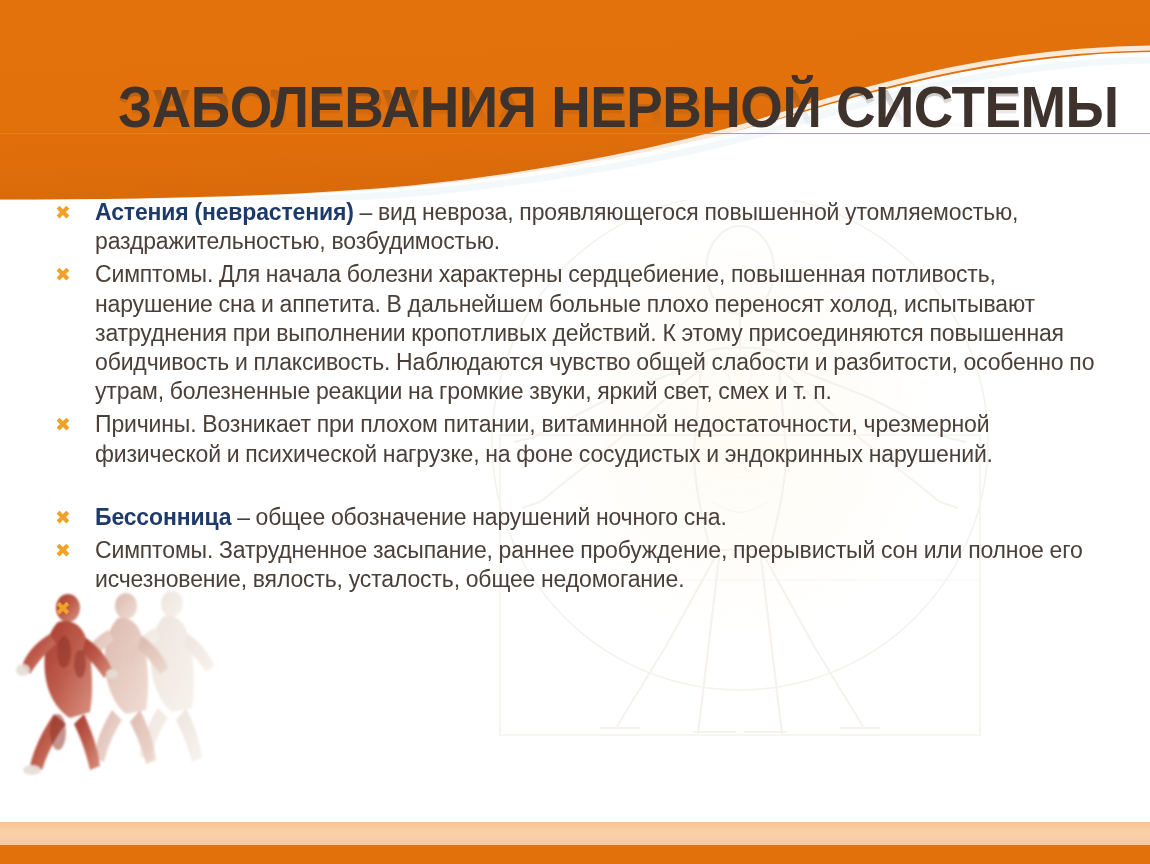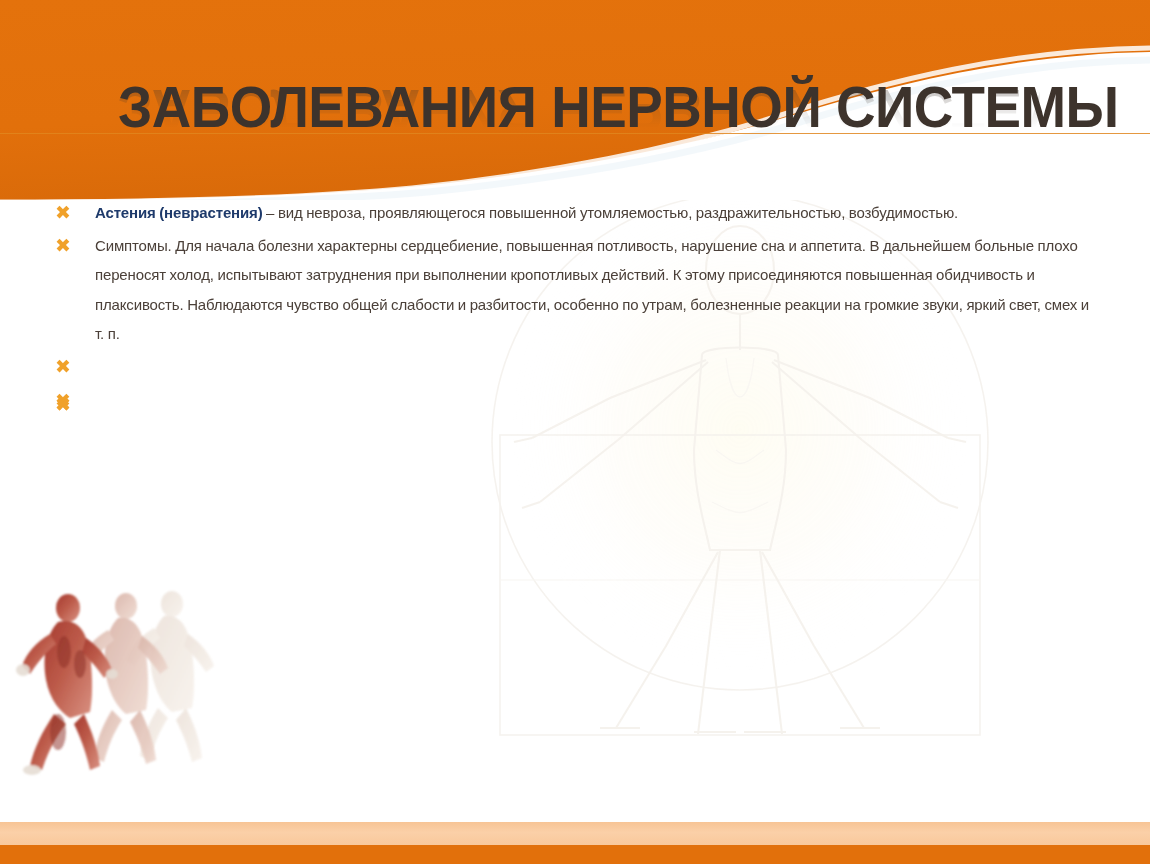"Астения (неврастения) – вид невроза," .bullet-text { font-size: 15px -> 23px }
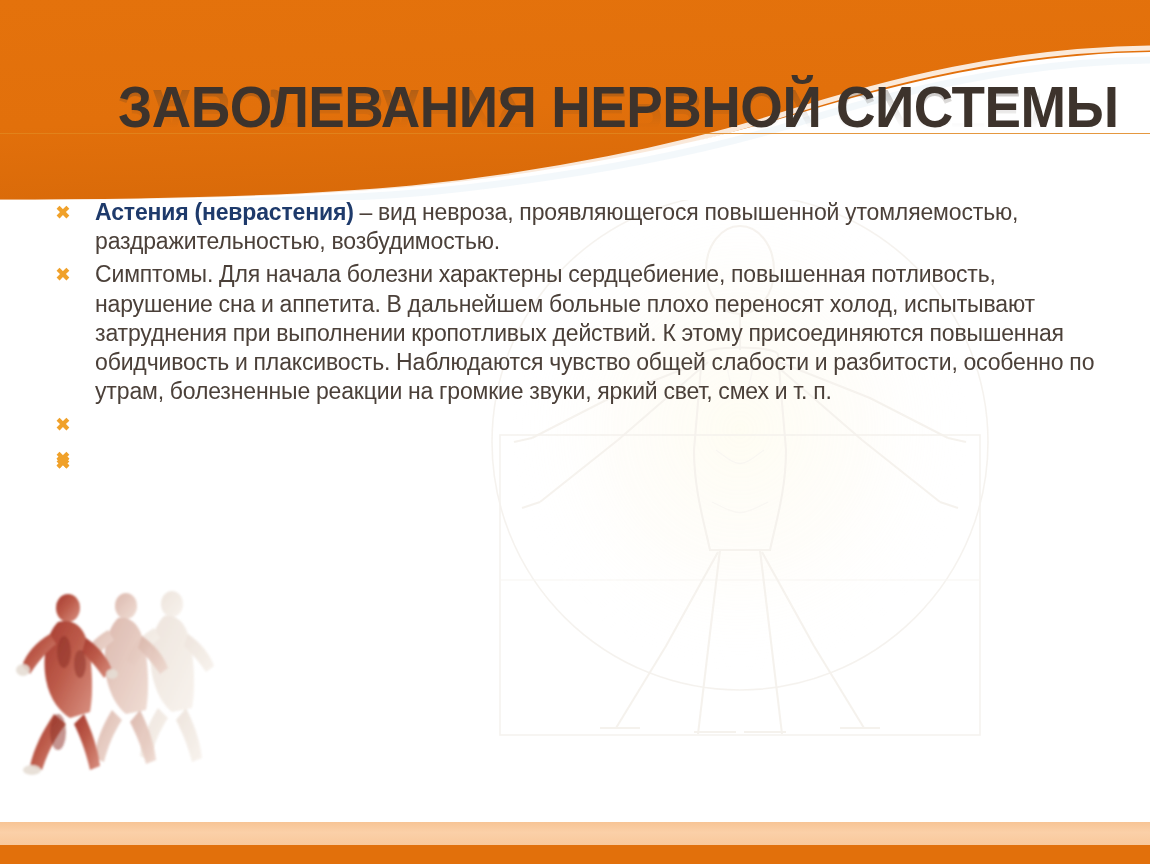"Причины. Возникает при плохом питании," span.bullet-text { html: none -> <span>Причины. Возникает при плохом питании, витаминной недостаточности, чрезмерной физической и психической нагрузке, на фоне сосудистых и эндокринных нарушений.</span> }
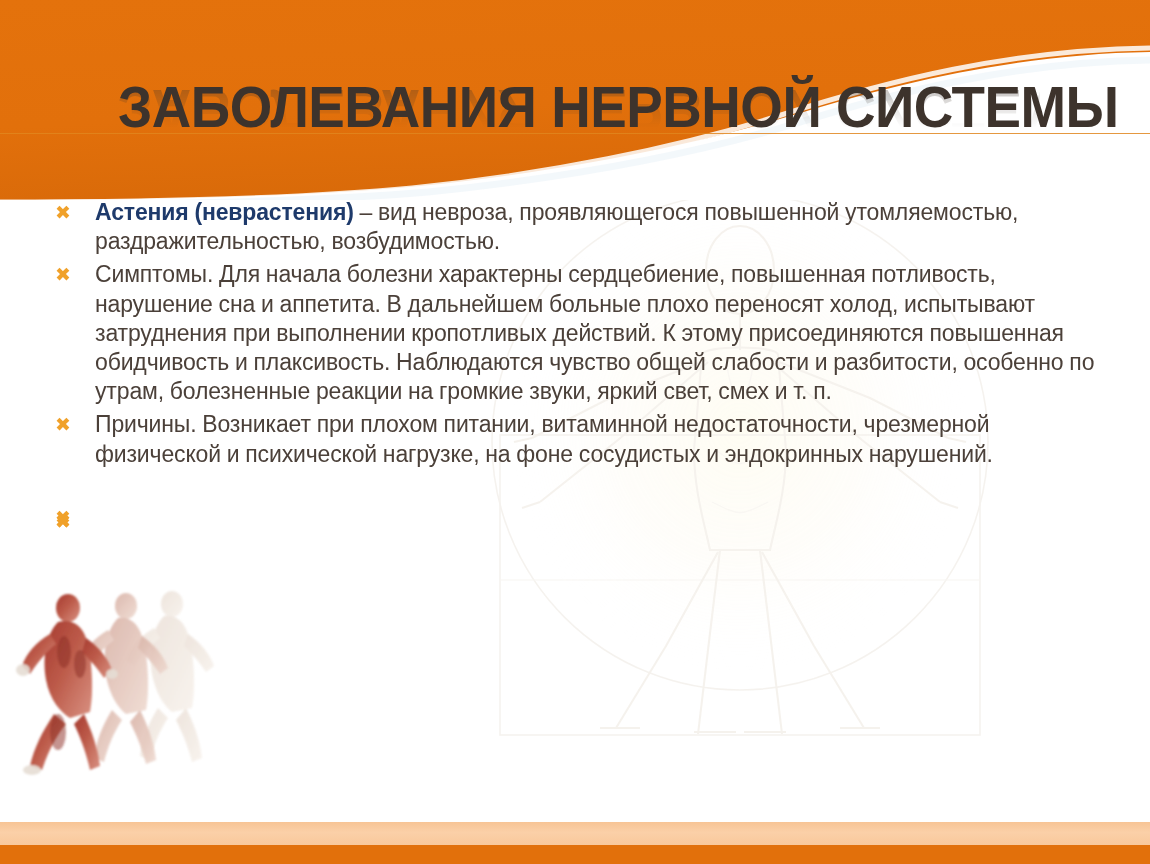"Бессонница – общее обозначение нарушений" span.bullet-text { html: none -> <span><span>Бессонница</span><span> – общее обозначение нарушений ночного сна.</span></span> }
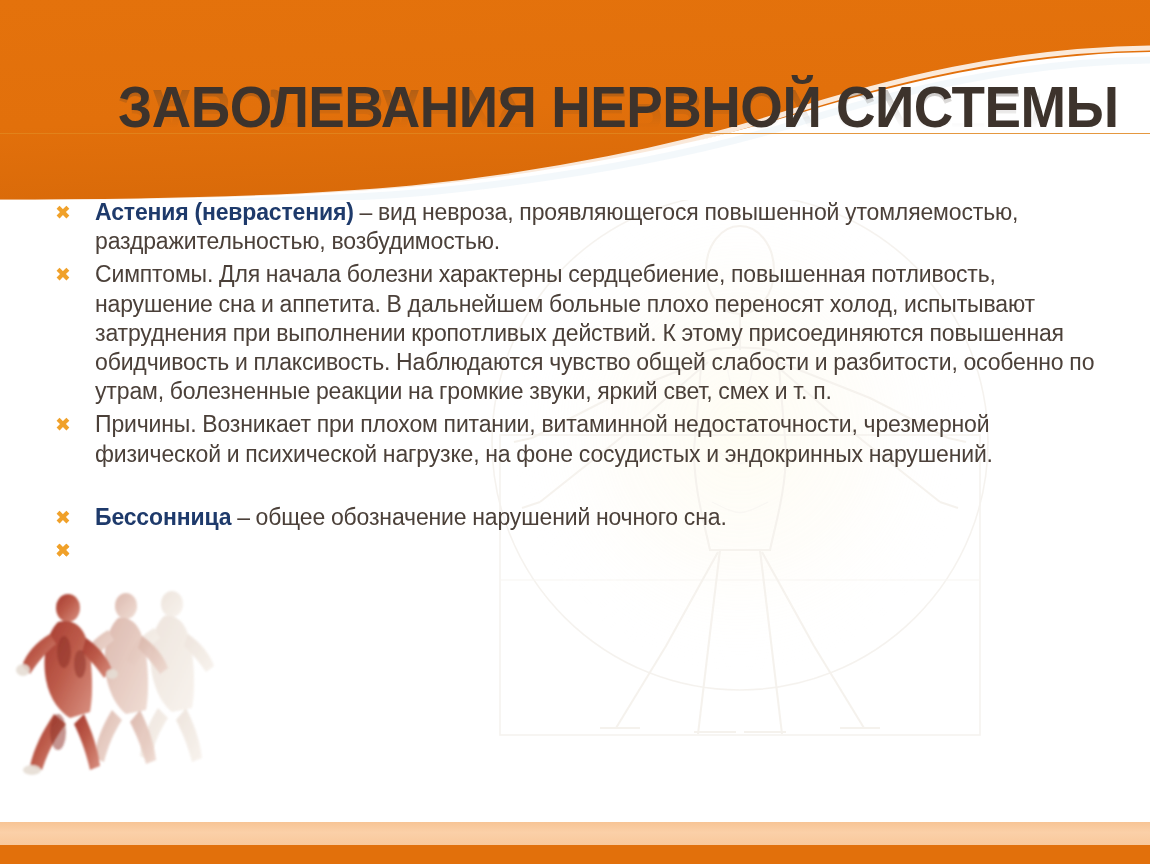"Симптомы. Затрудненное засыпание, раннее" span.bullet-text { html: none -> <span>Симптомы. Затрудненное засыпание, раннее пробуждение, прерывистый сон или полное его исчезновение, вялость, усталость, общее недомогание.</span> }
